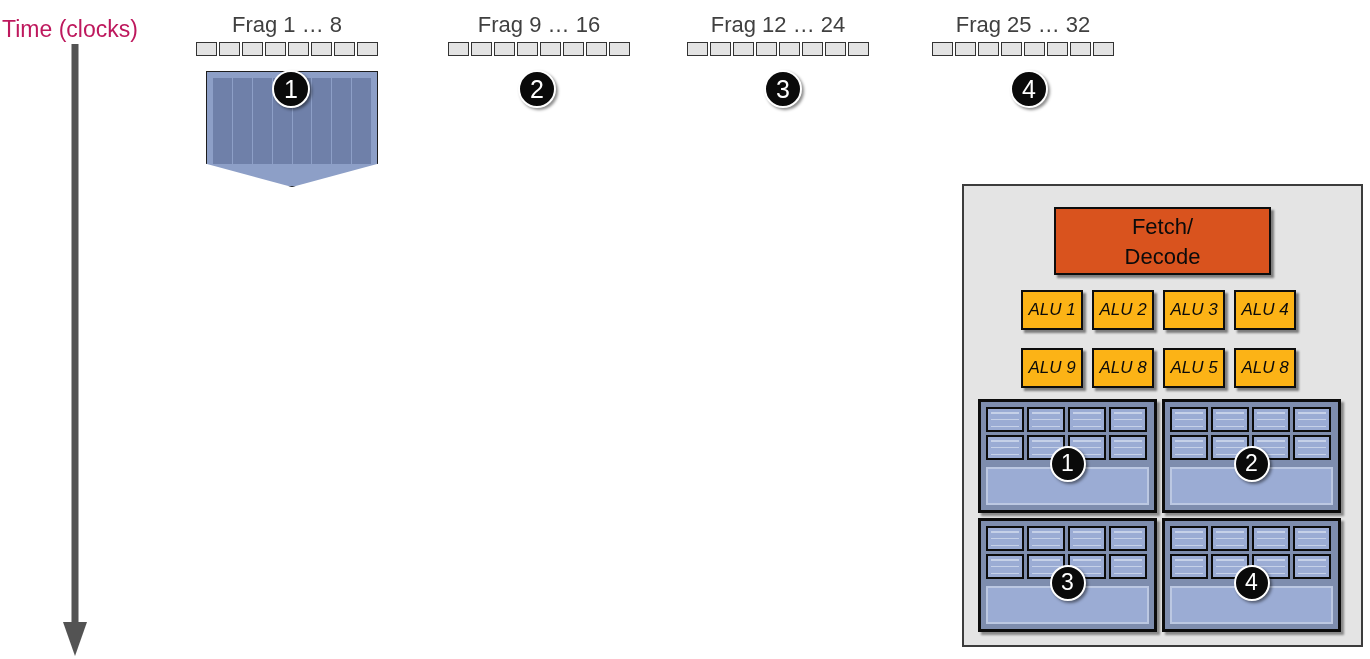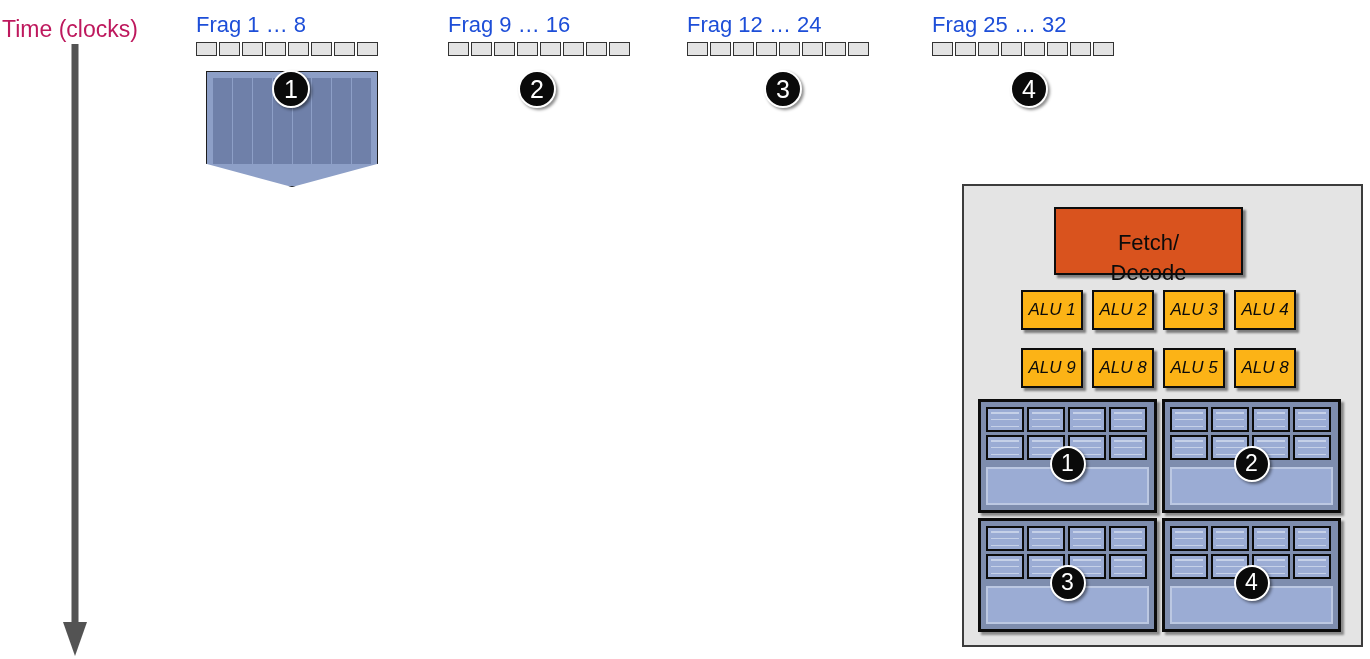"Frag 1 … 8" .frag-title { color: #1d4ed8 -> #404040; text-align: left -> center }
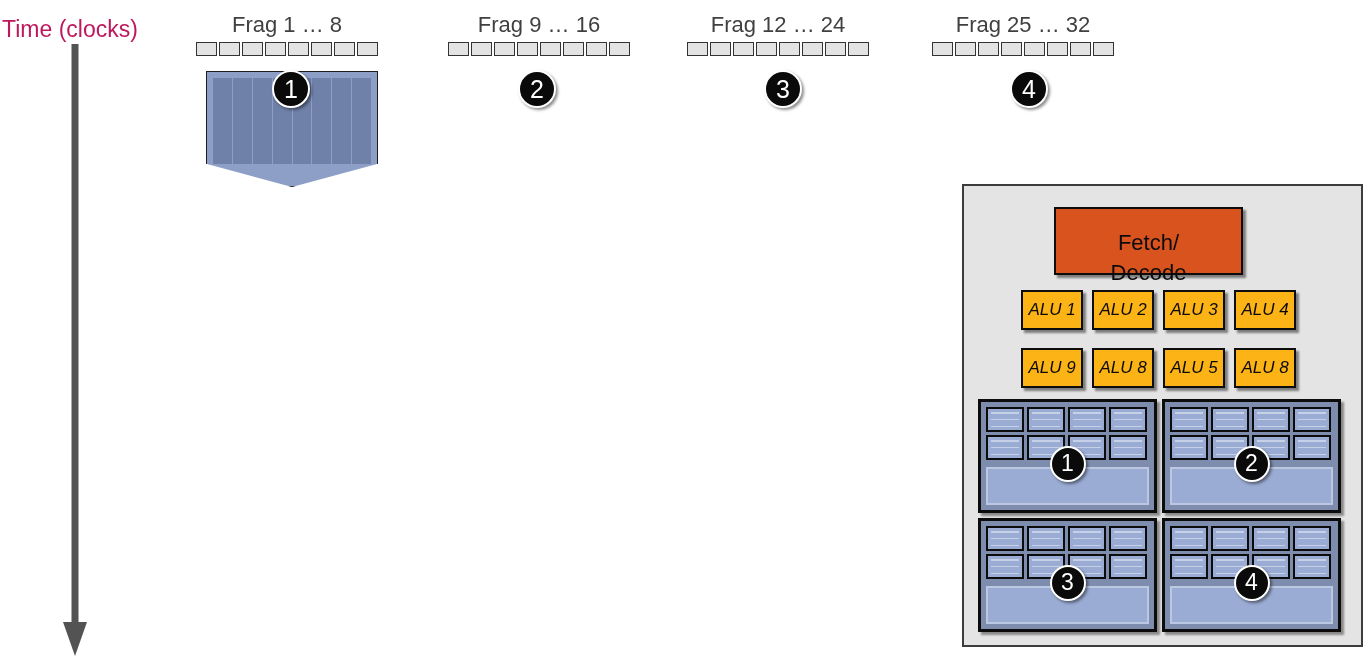"Fetch/" #fetch-decode { padding-top: 19px -> 3px; width: 189px -> 217px }
